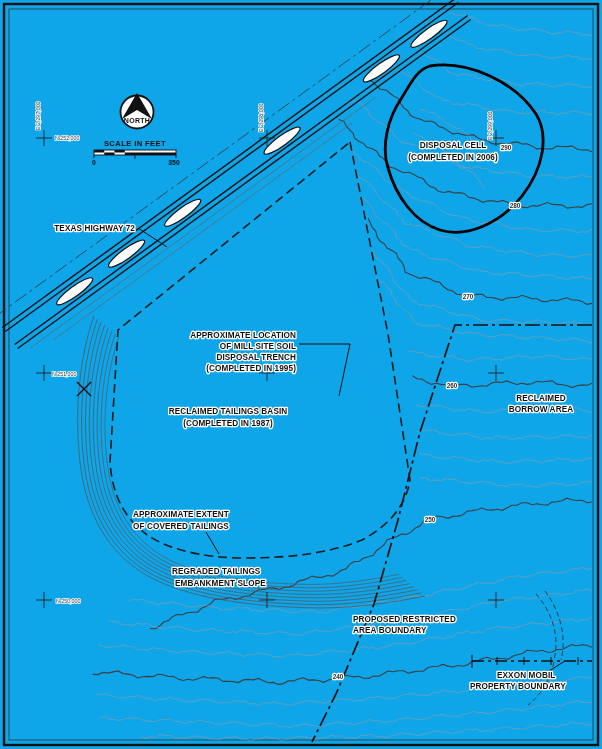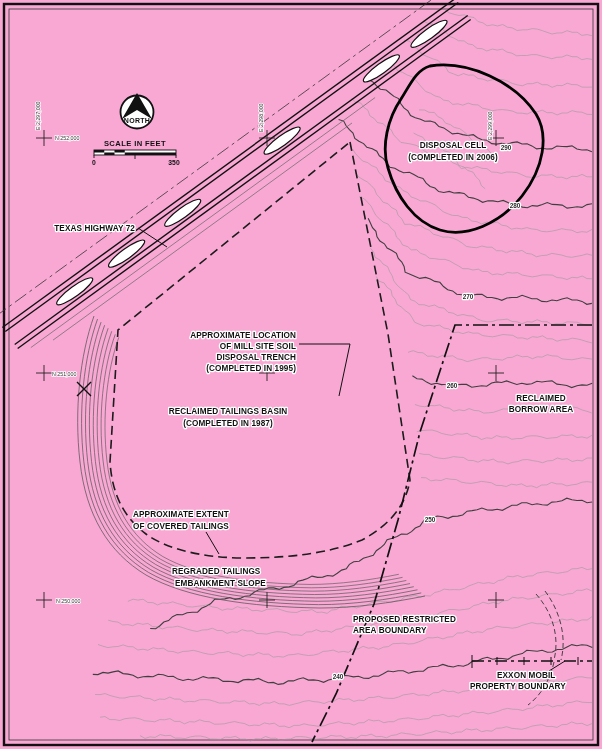"SCALE IN FEET" #page { background: #f9a8d4 -> #0ea5e9 }
